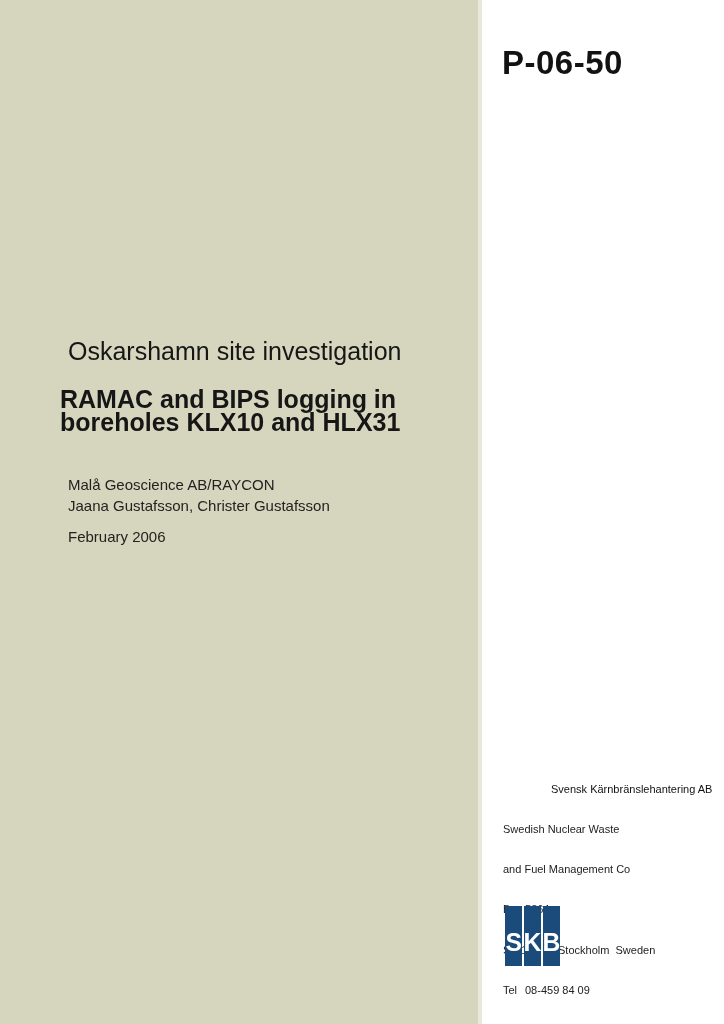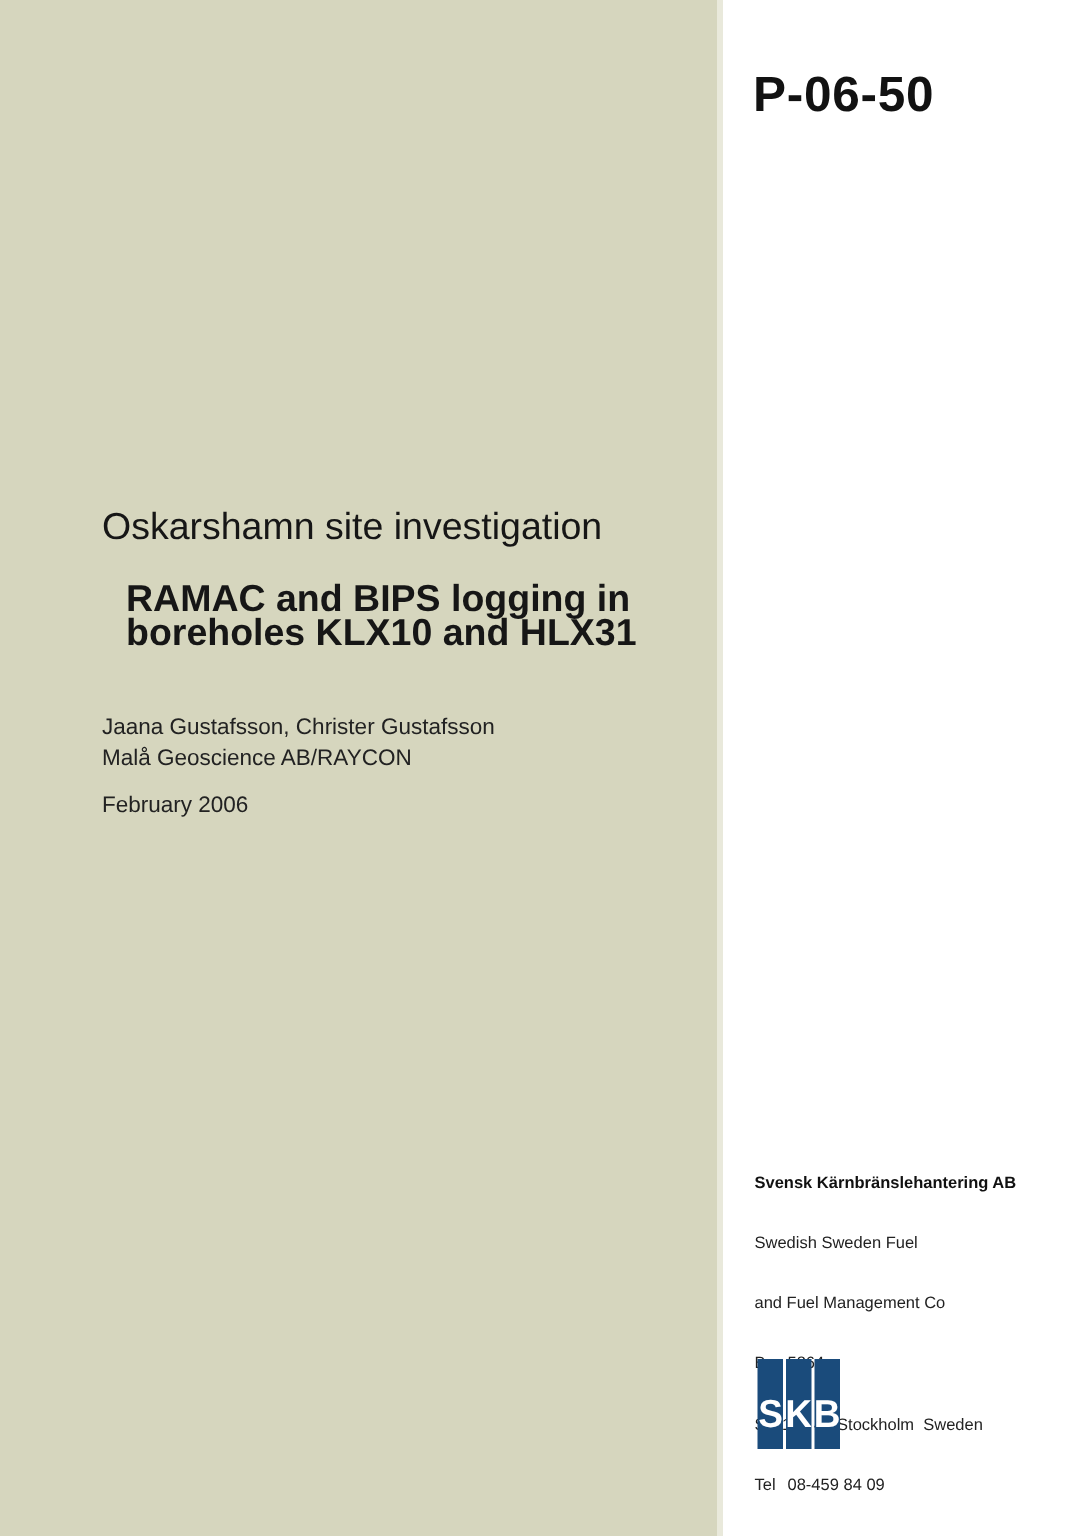"RAMAC and BIPS logging in" .main-title { left: 84px -> 60px }
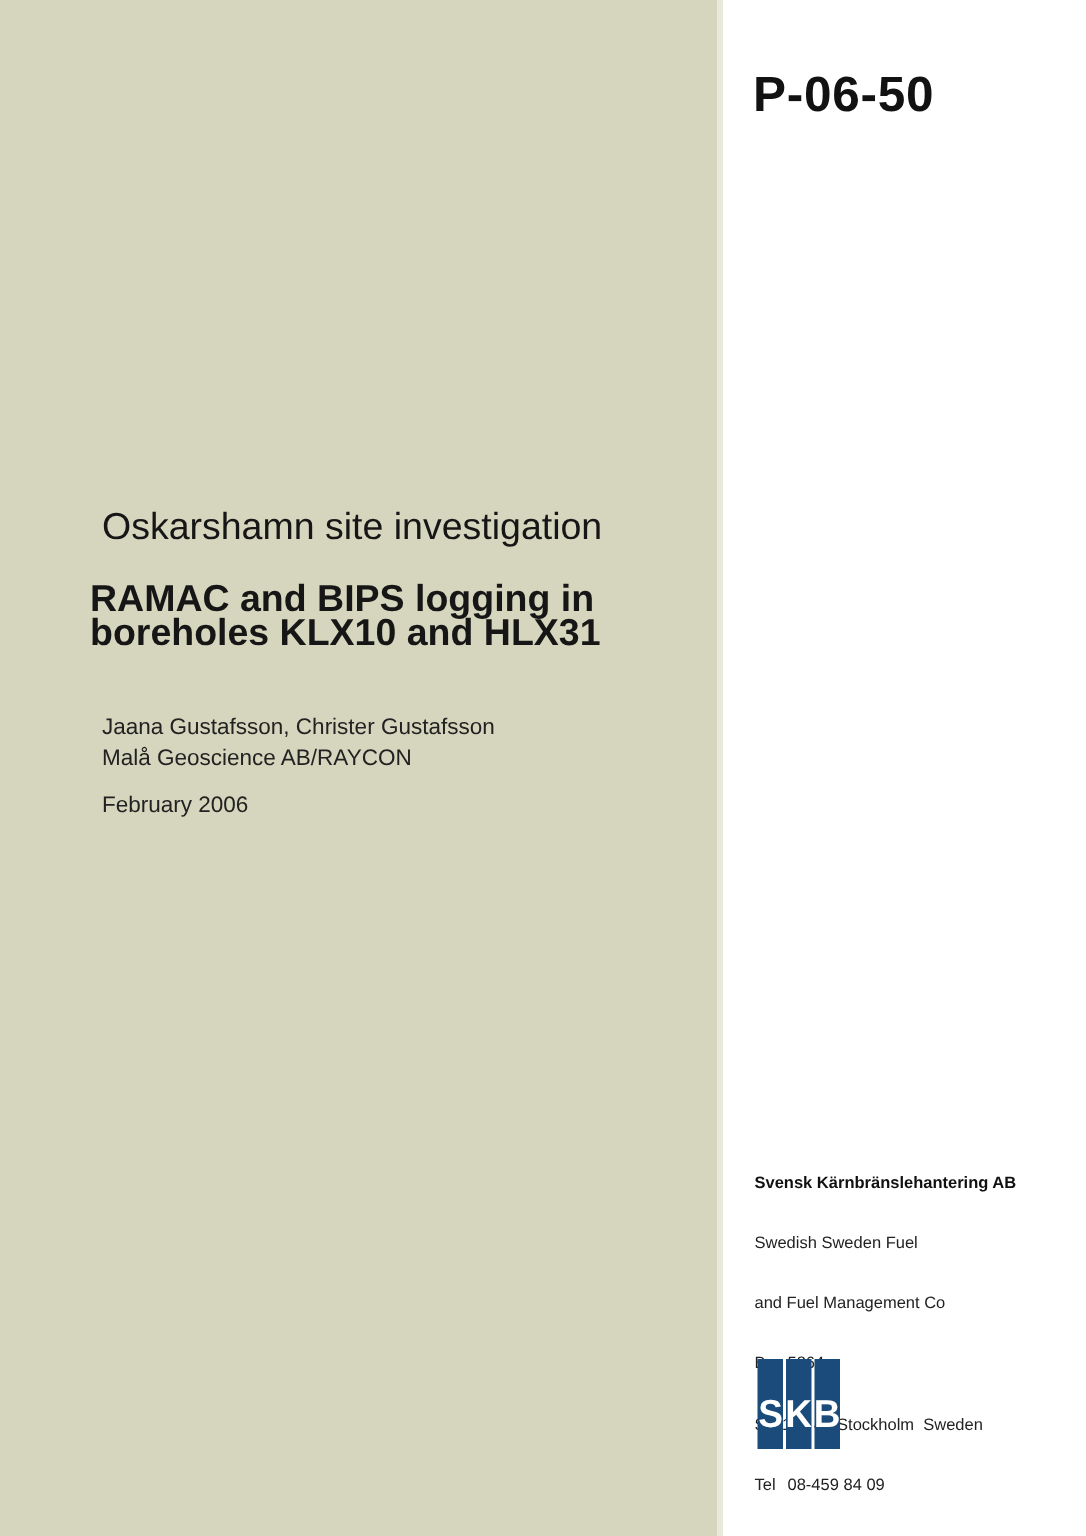"Jaana Gustafsson, Christer Gustafsson" div { order: before "Malå Geoscience AB/RAYCON" -> after "Malå Geoscience AB/RAYCON" }
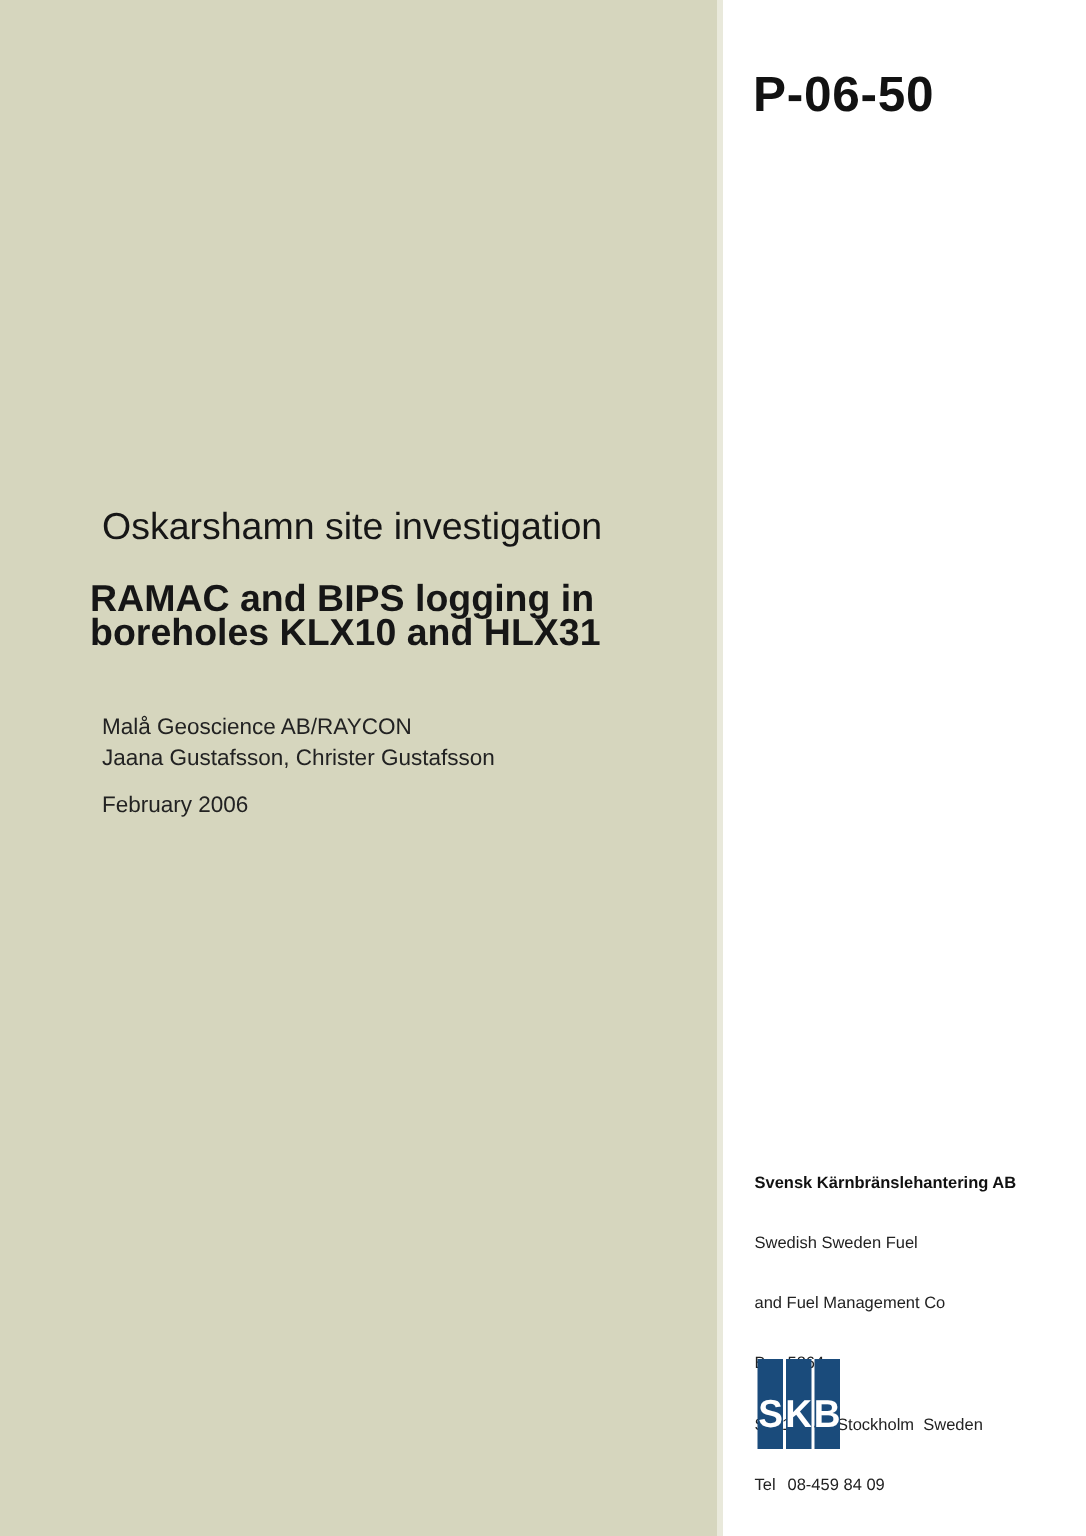"Svensk Kärnbränslehantering AB" .publisher .bold-line { font-weight: bold -> normal; margin-left: none -> 48px }
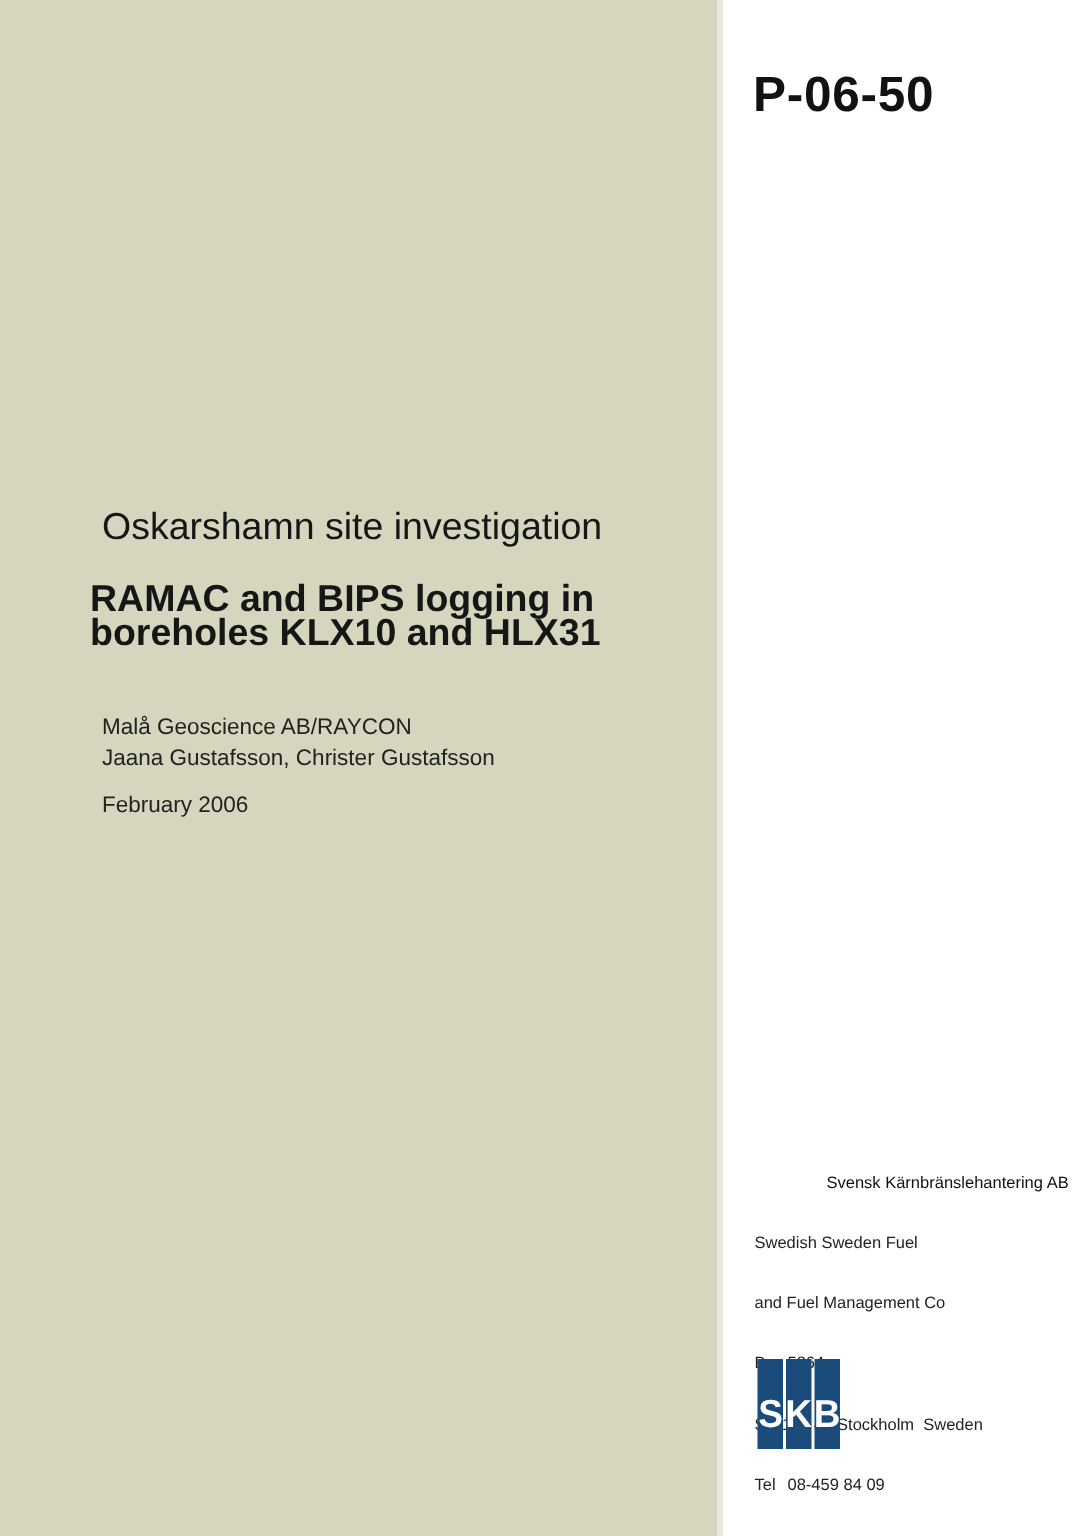"Swedish Sweden Fuel" div { text: Sweden Fuel -> Nuclear Waste }
